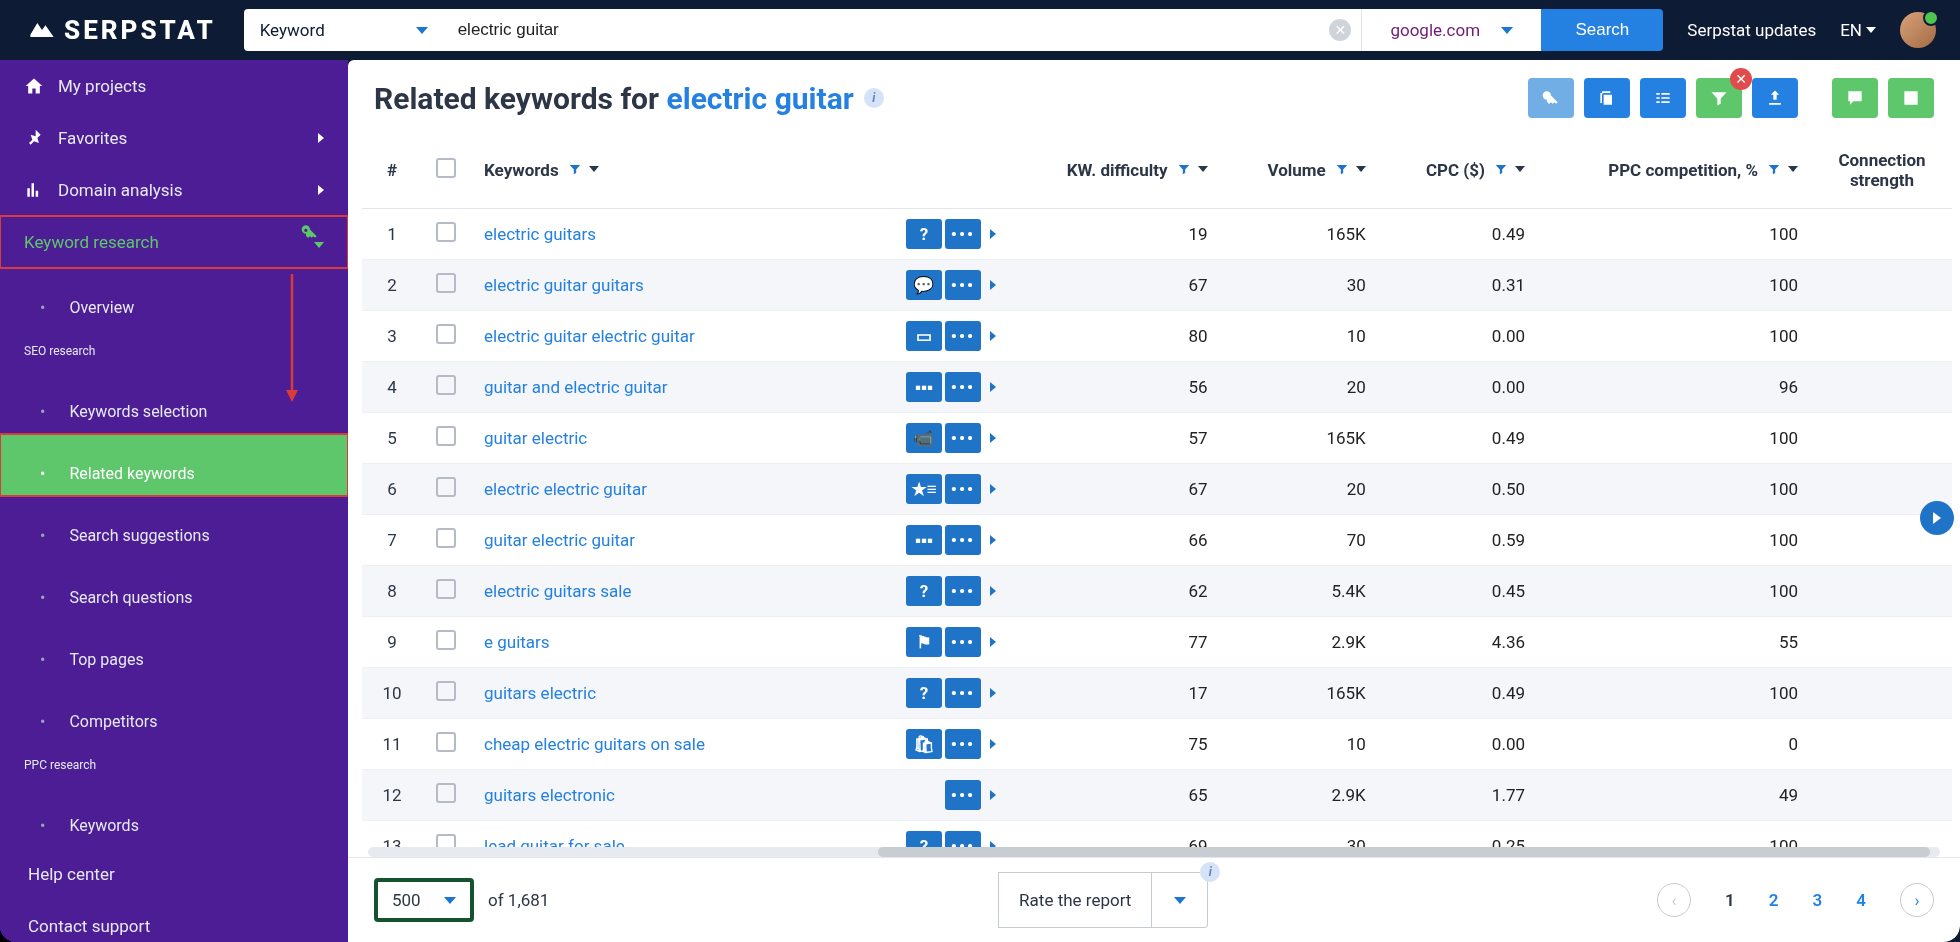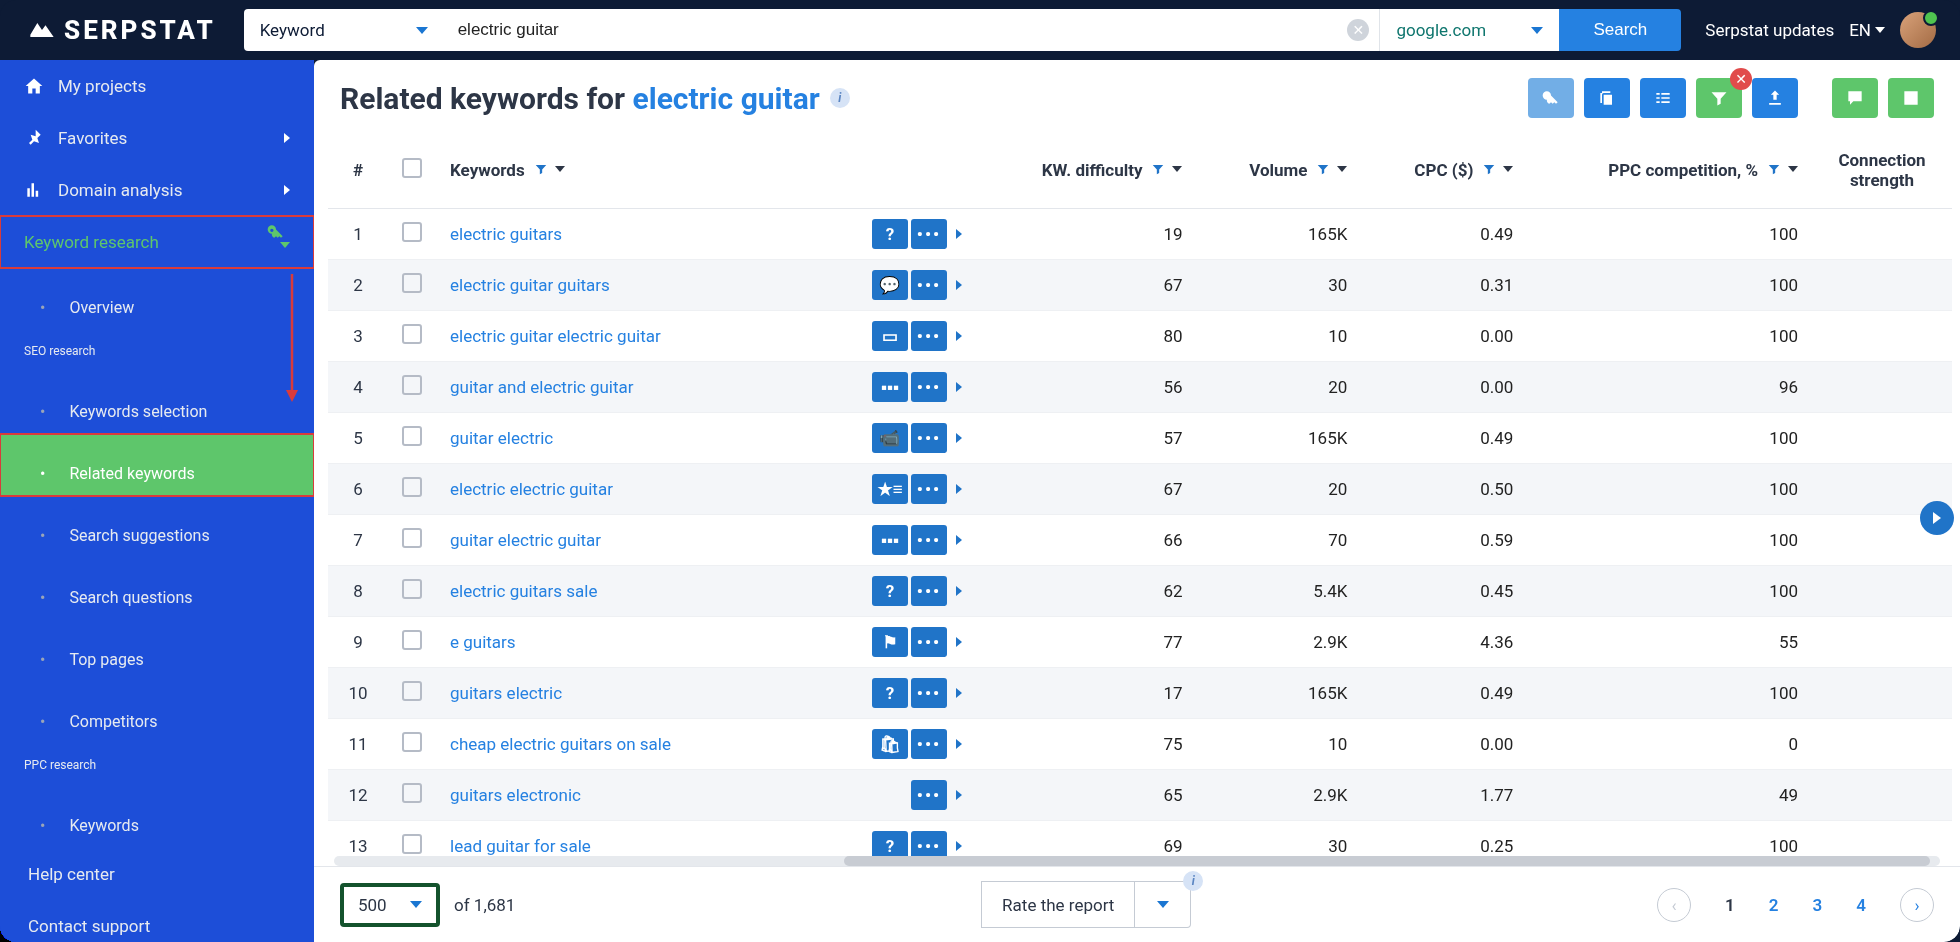"google.com" .sel-engine { color: #0f766e -> #701a75; padding: 0 16px -> 0 28px }
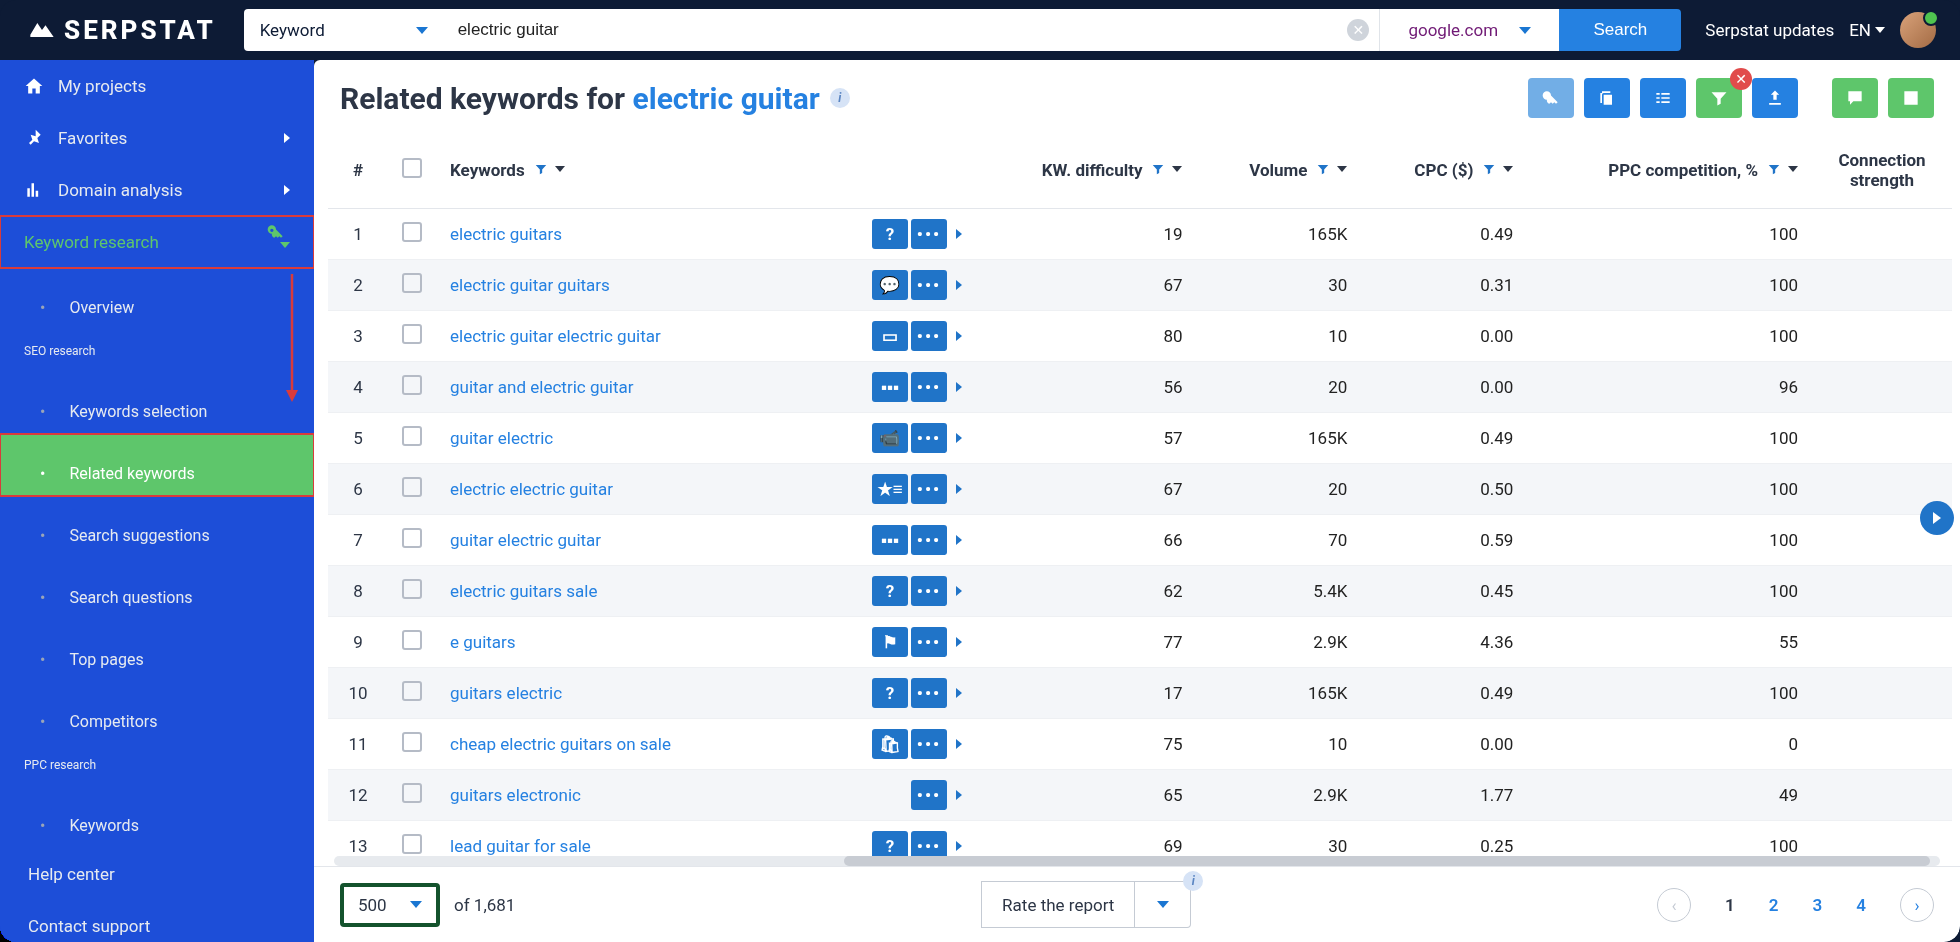"Serpstat updates" .top-right { gap: 15px -> 24px }
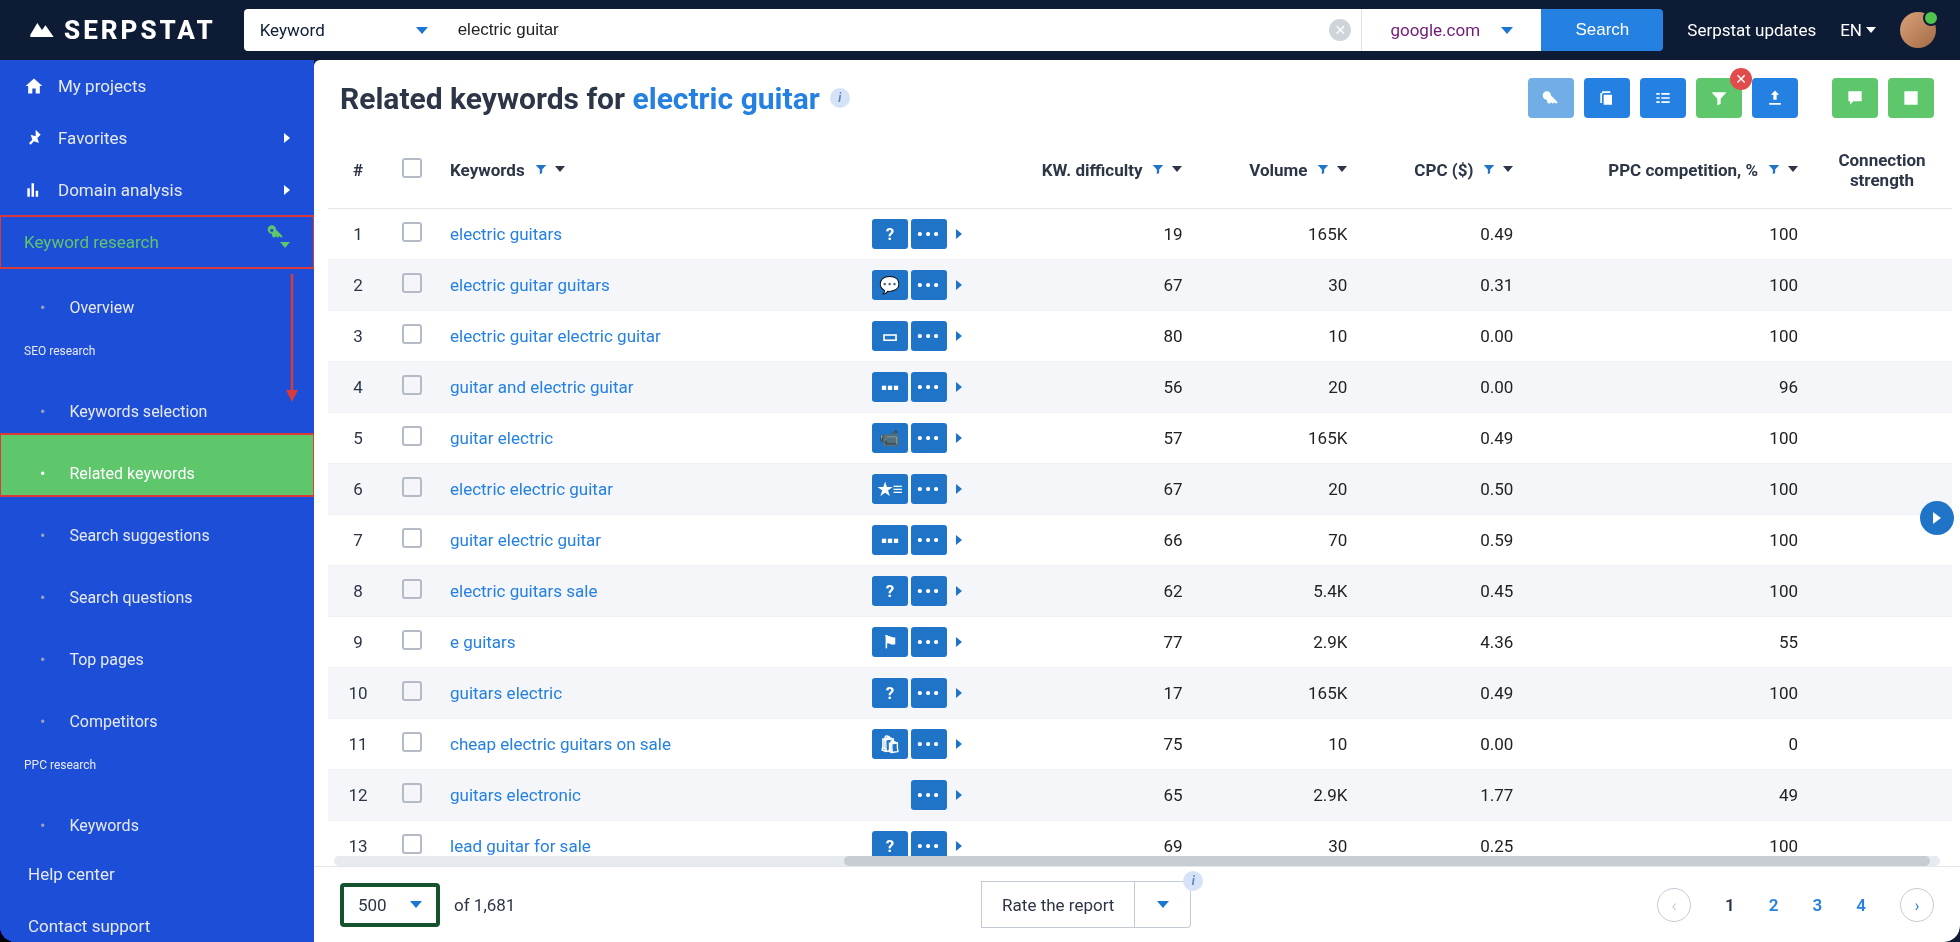"My projects" .sidebar { background: #1d4ed8 -> #4c1d95; width: 314px -> 348px }
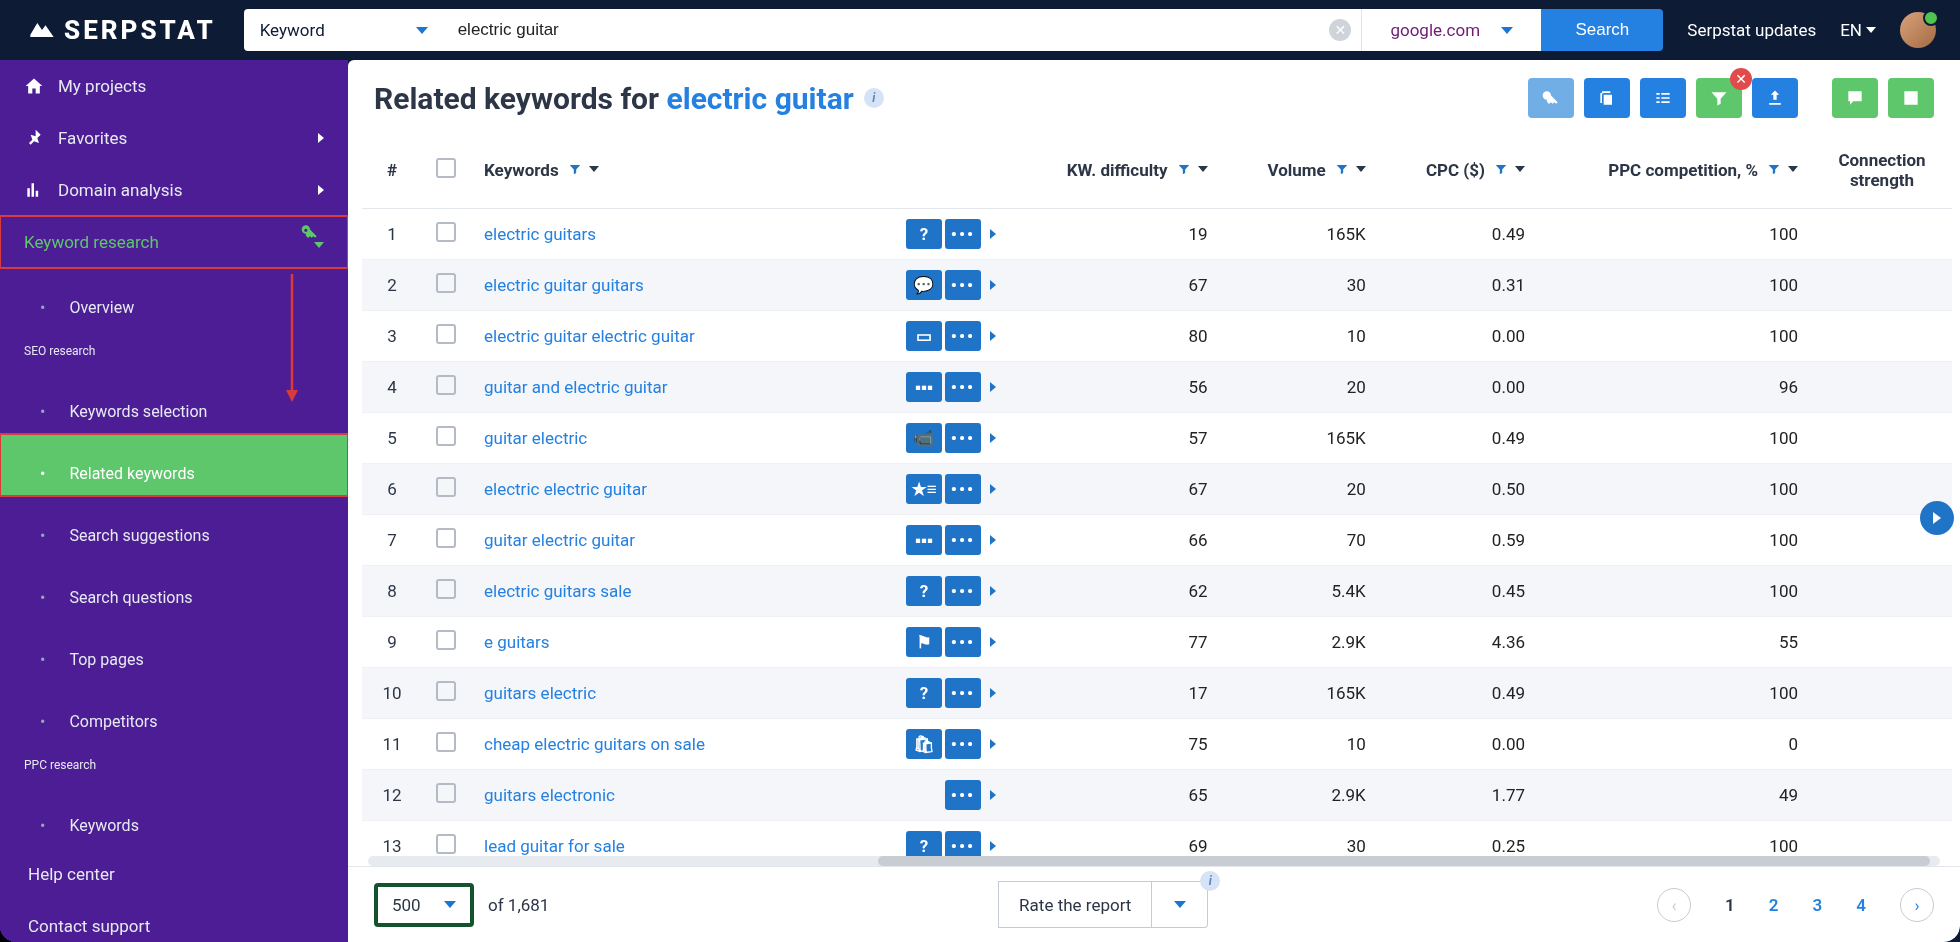"Rate the report" .rate-btn { height: 47px -> 56px }
